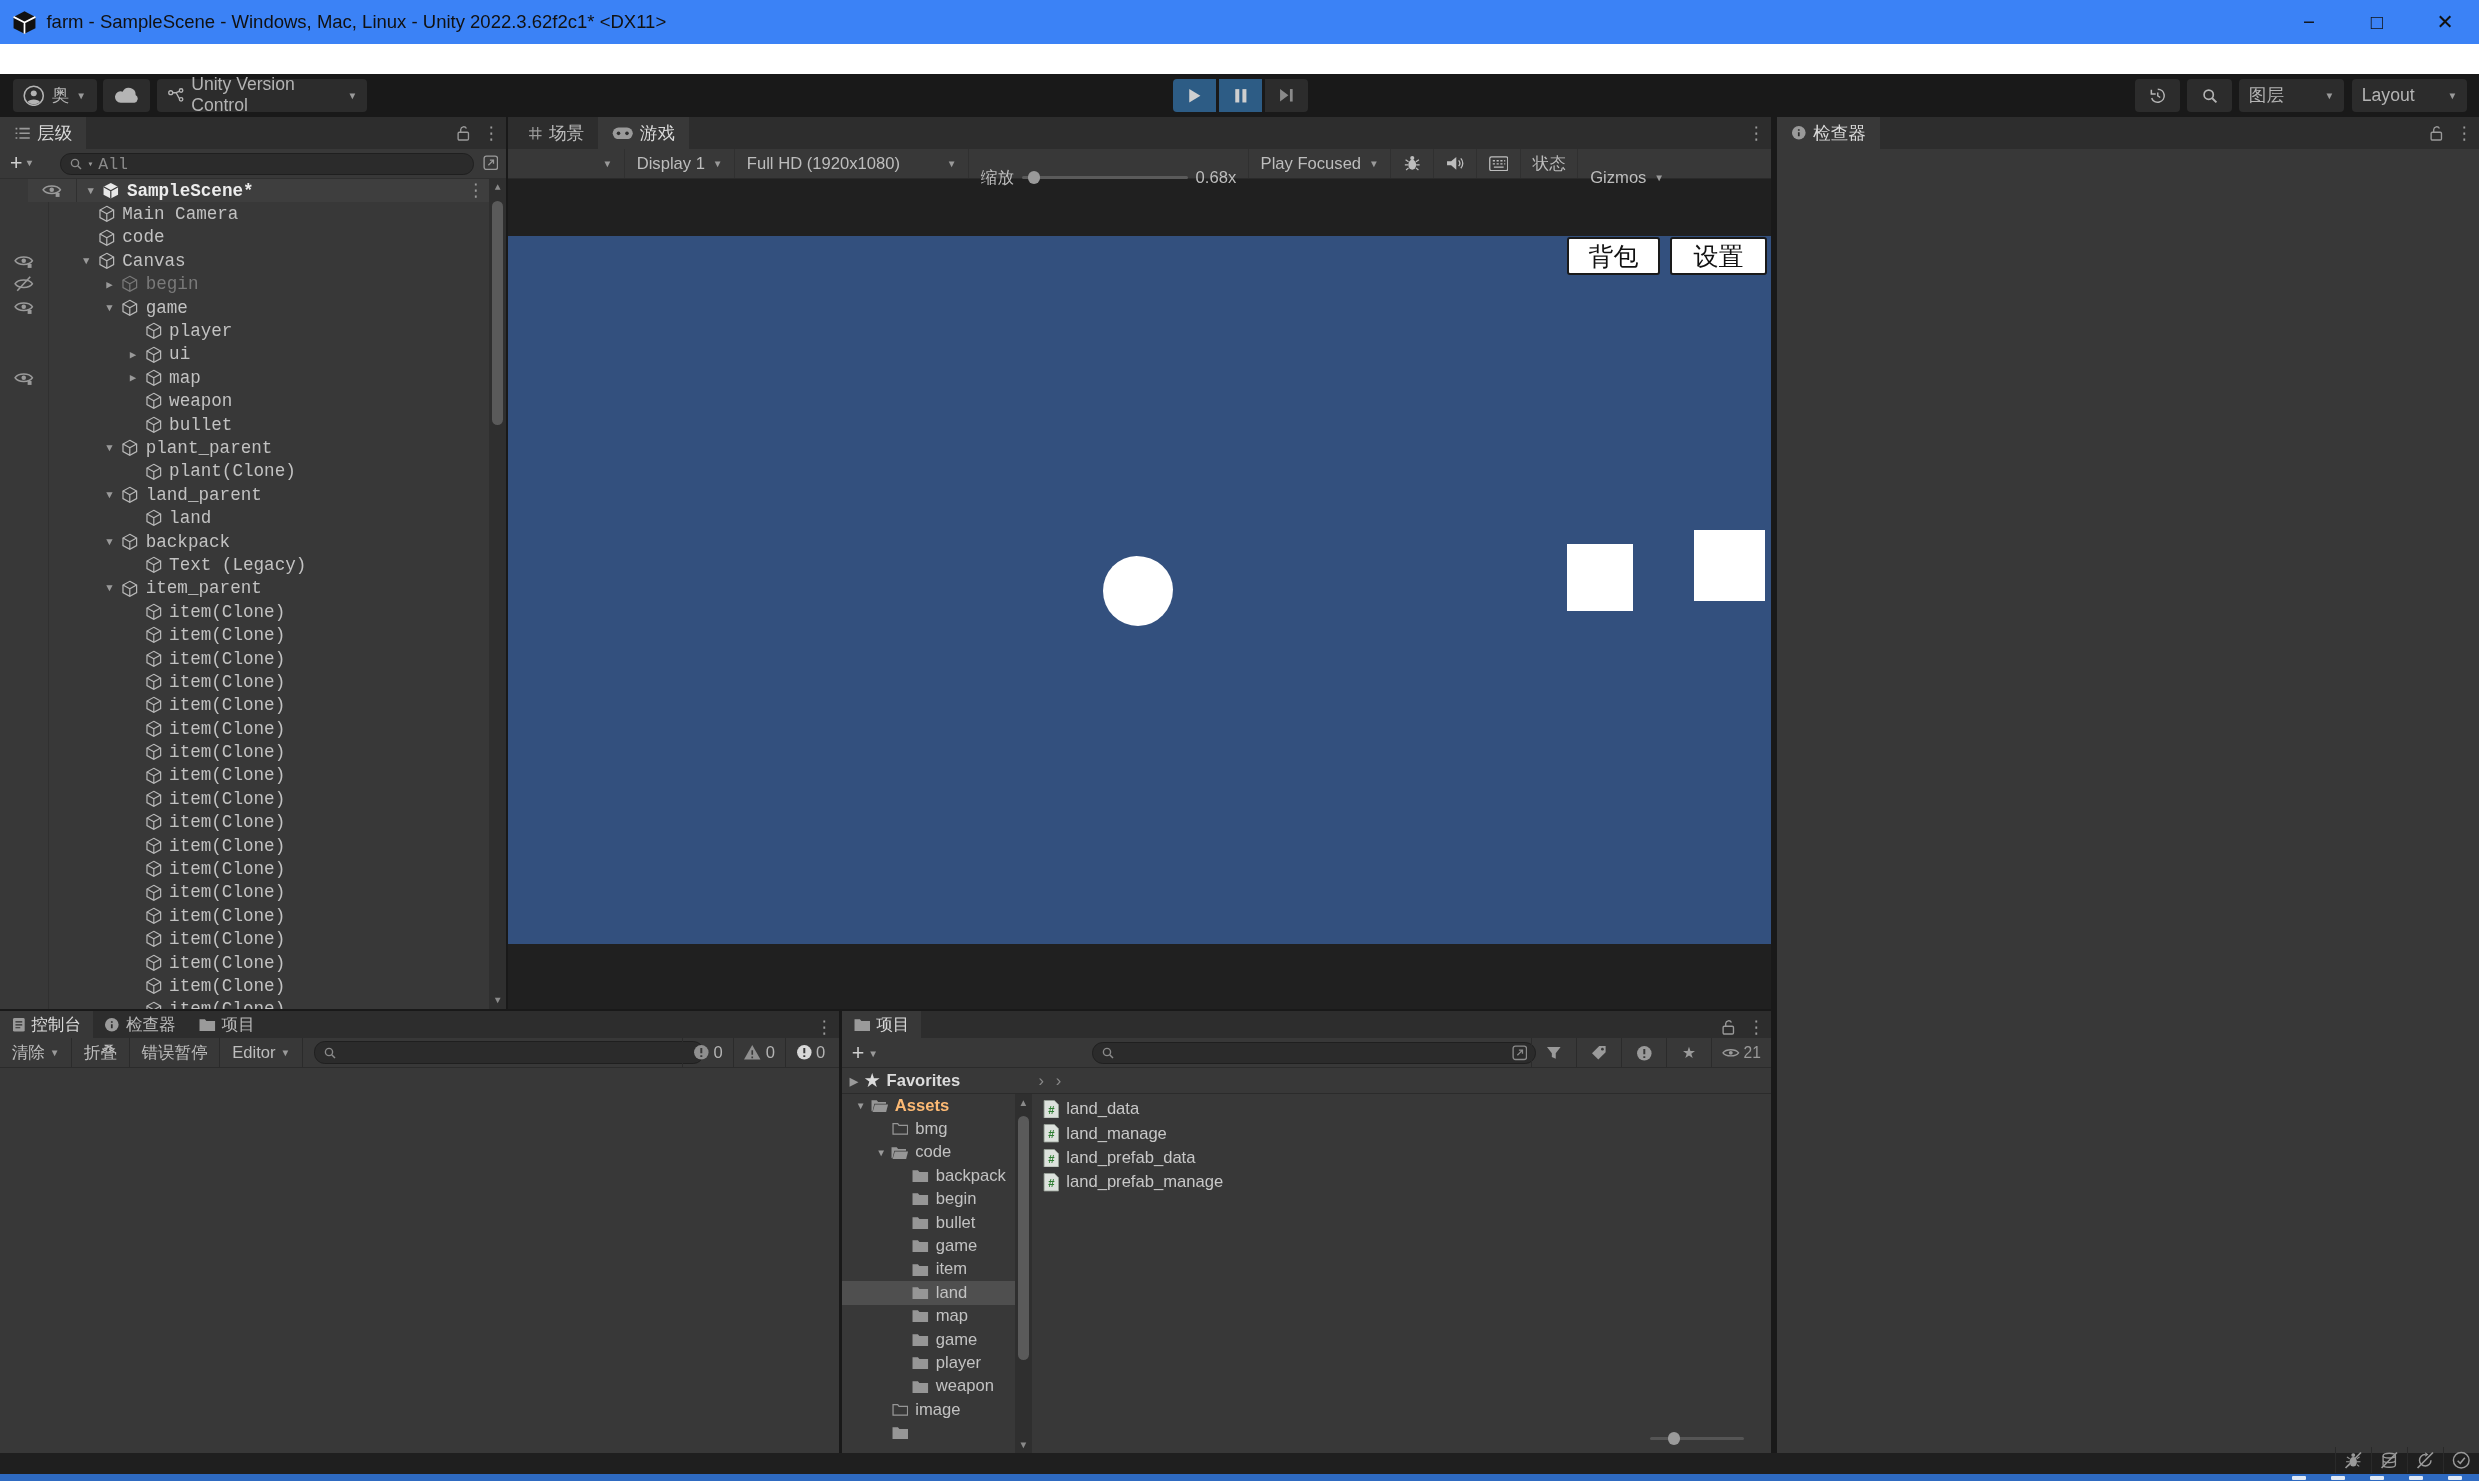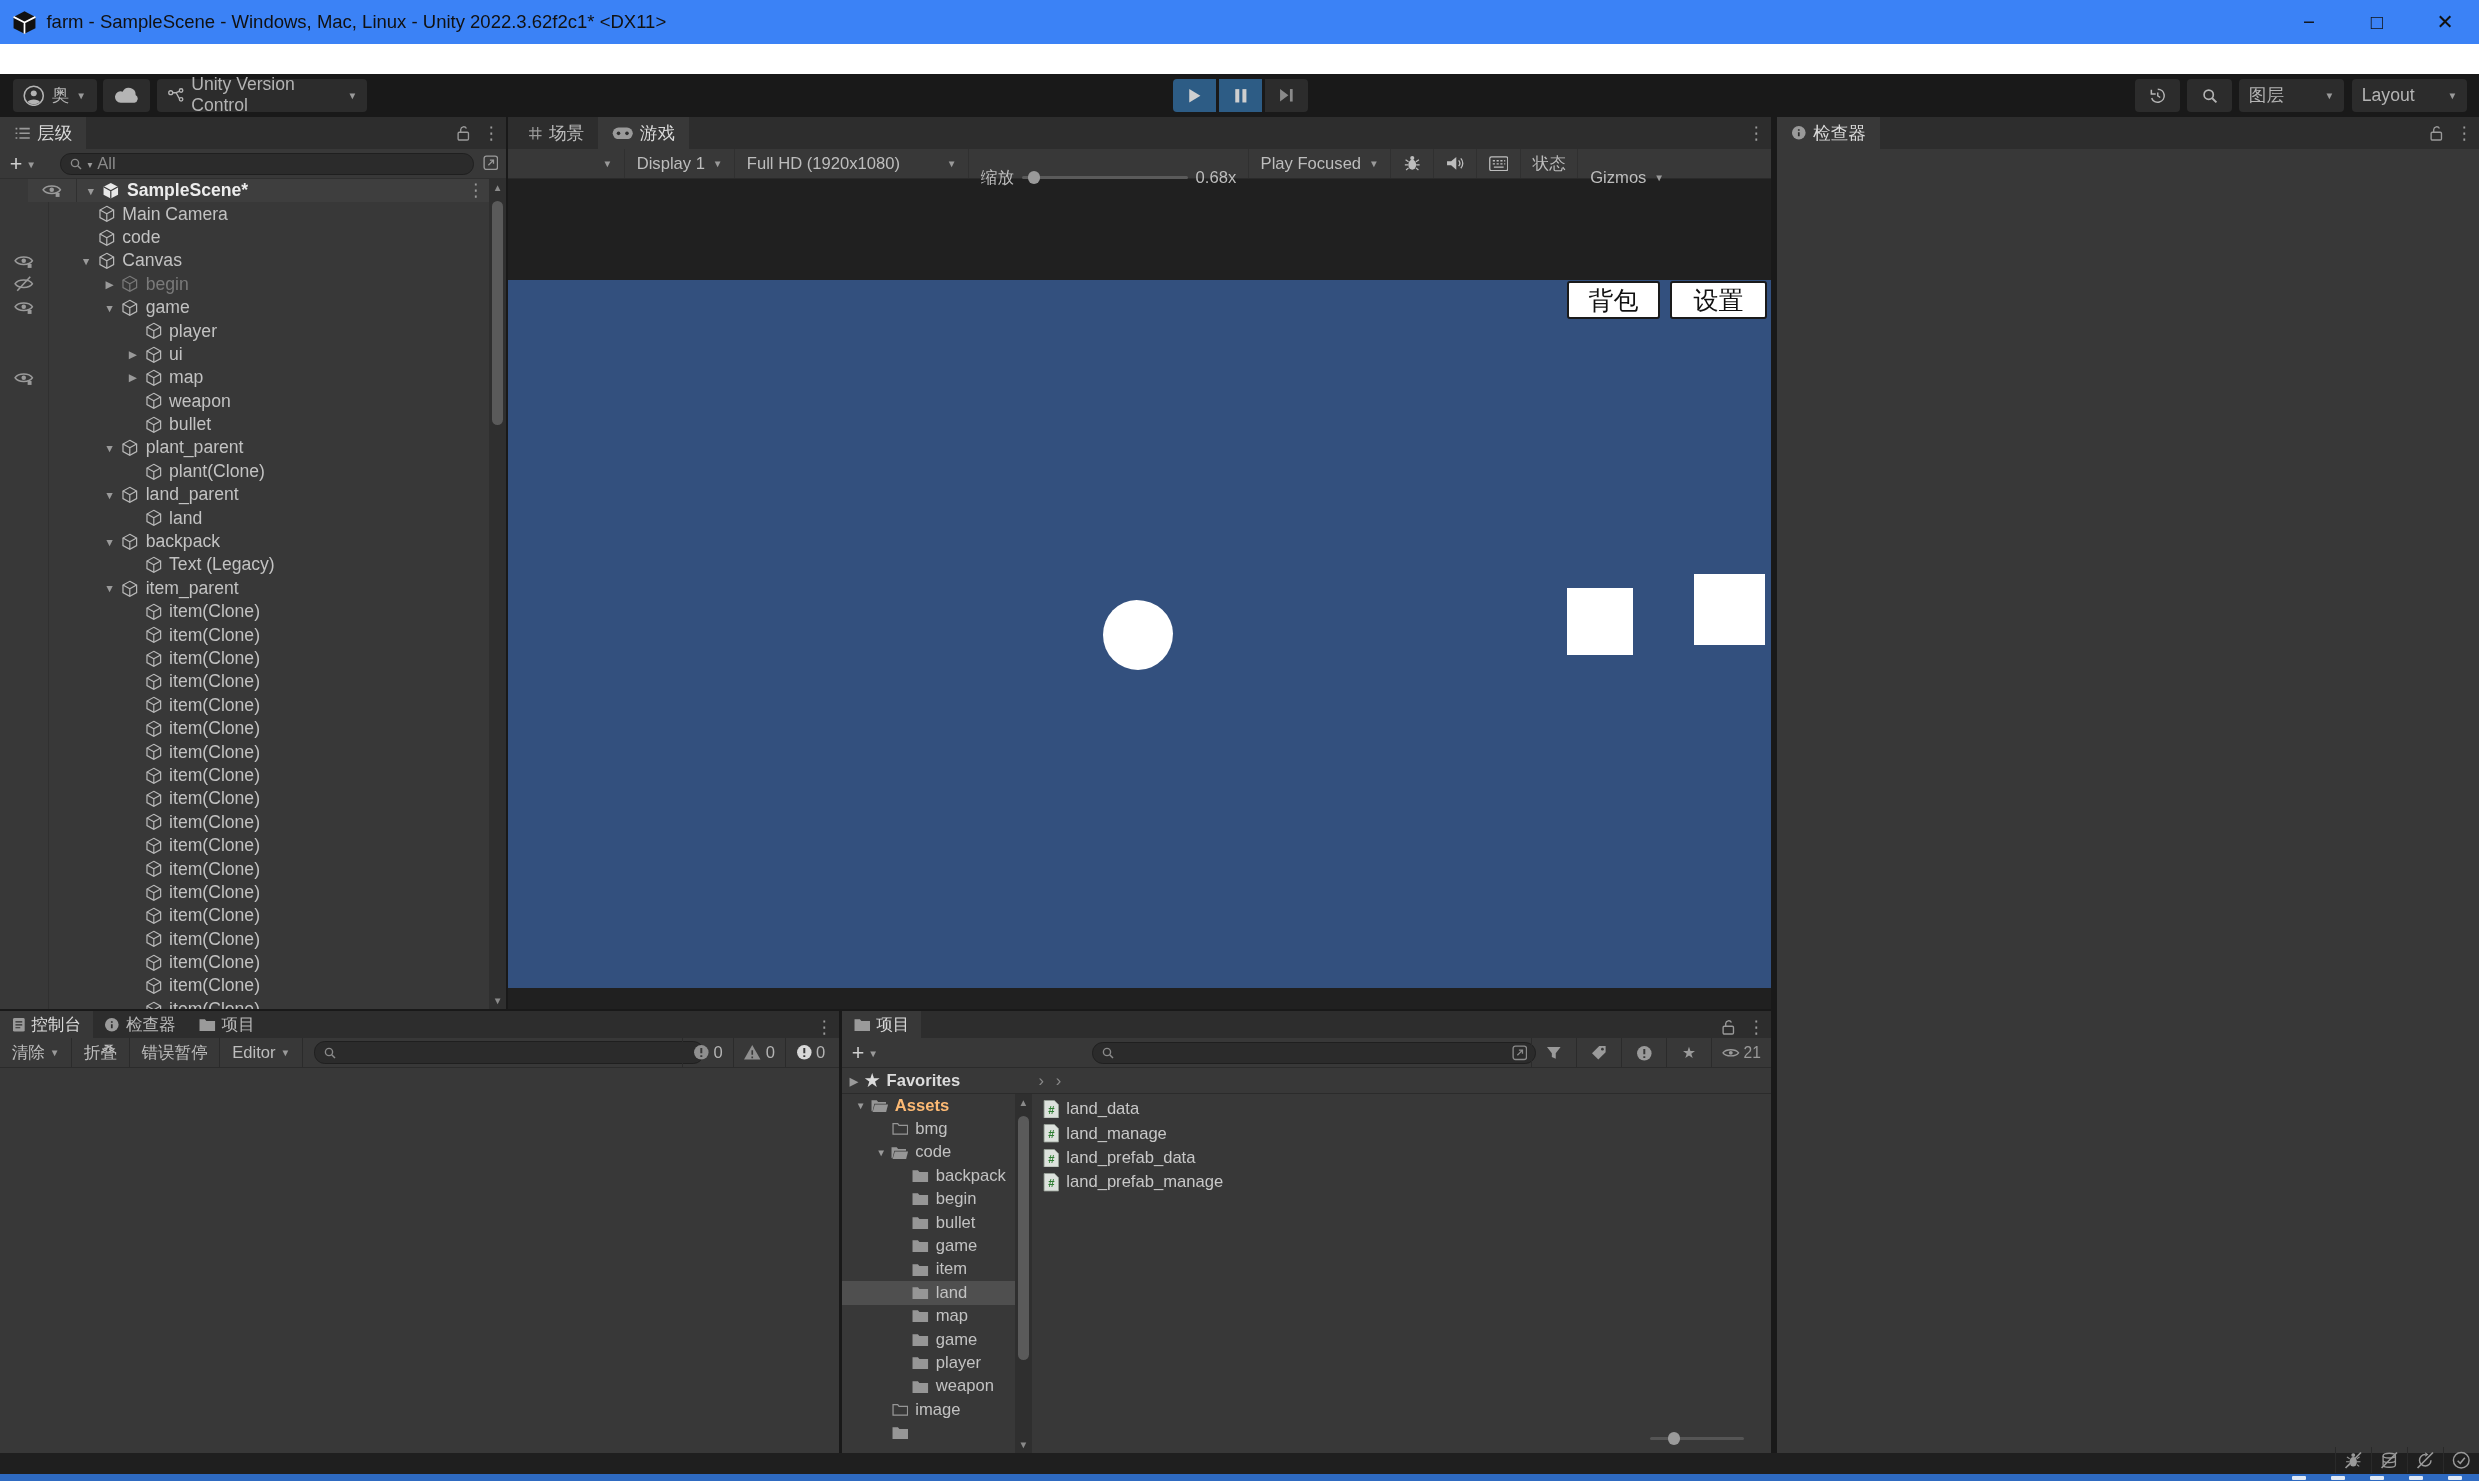"层级" #hierarchy { font-family: none -> Liberation Mono, monospace }
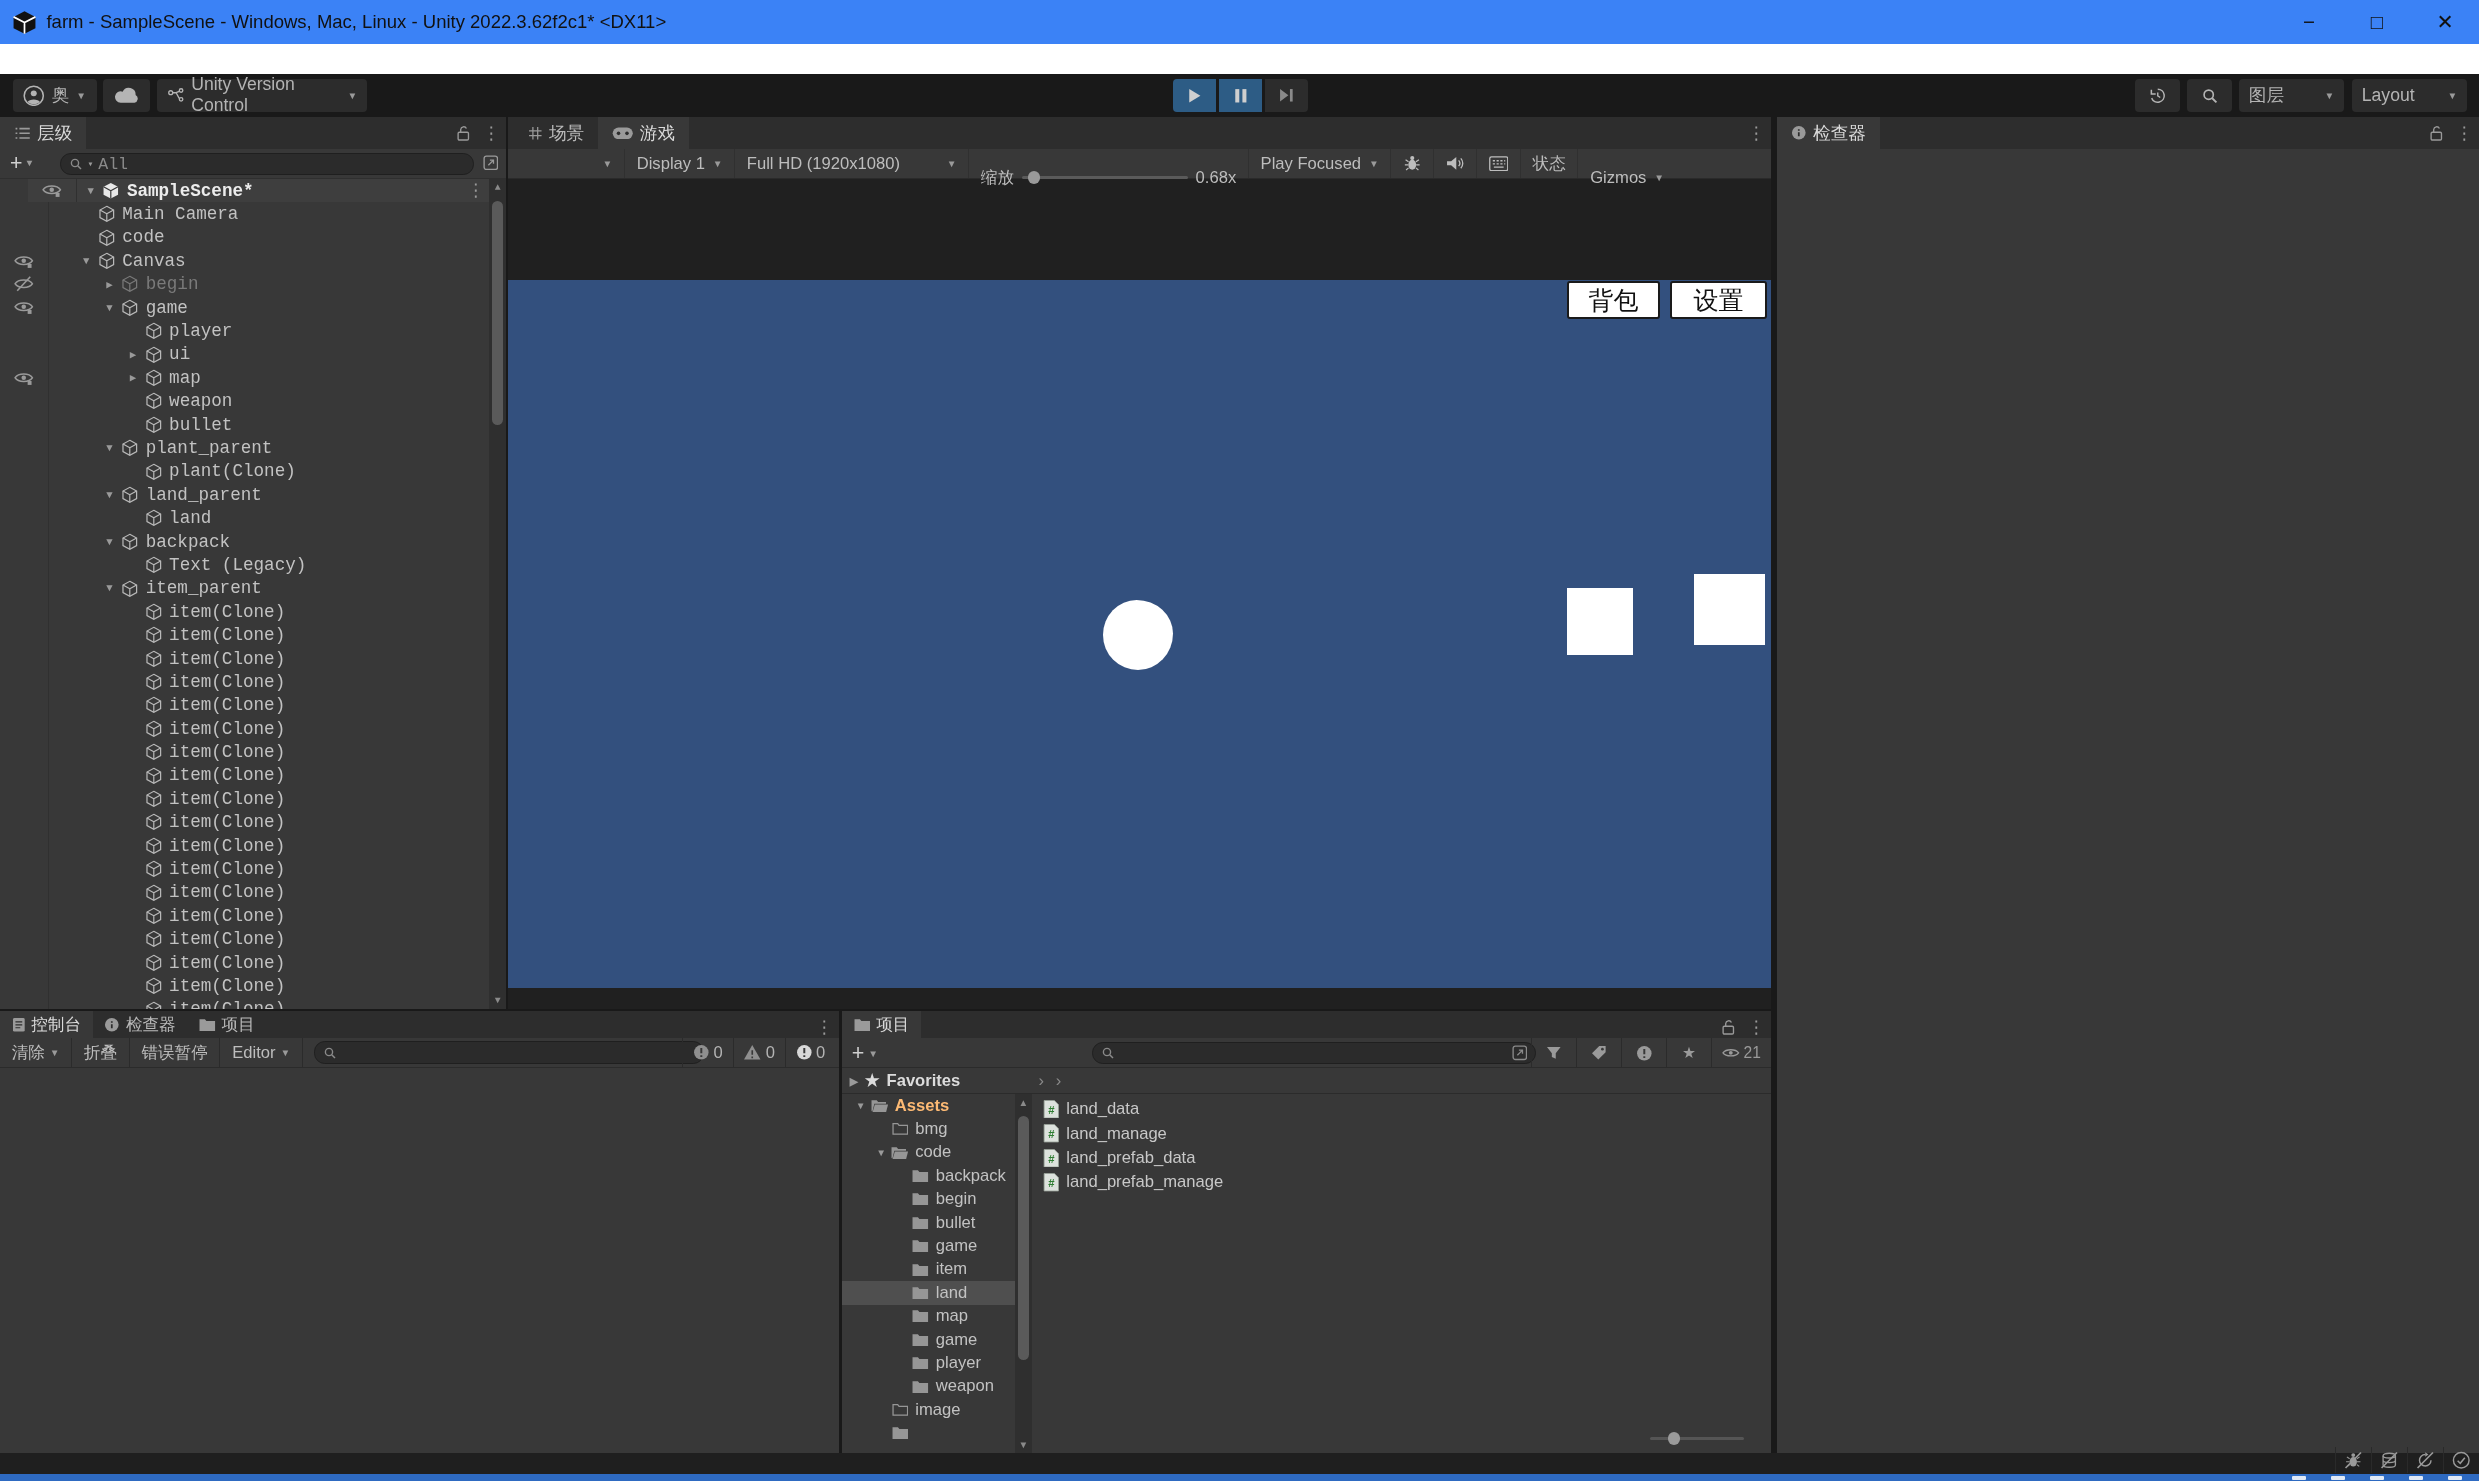"背包" div { margin-top: 44px -> none }
